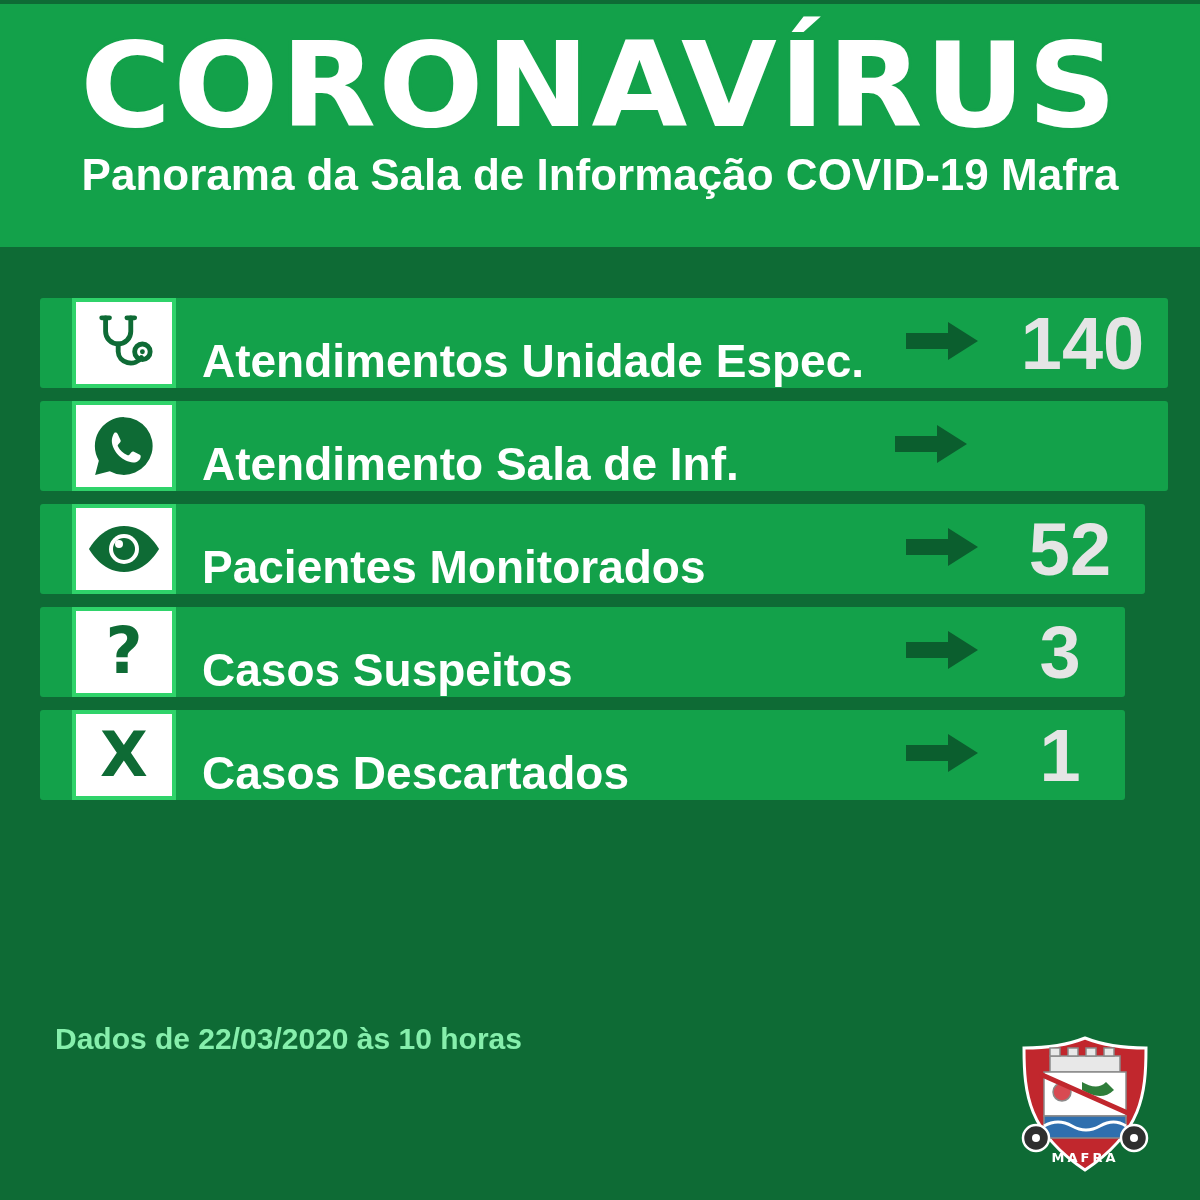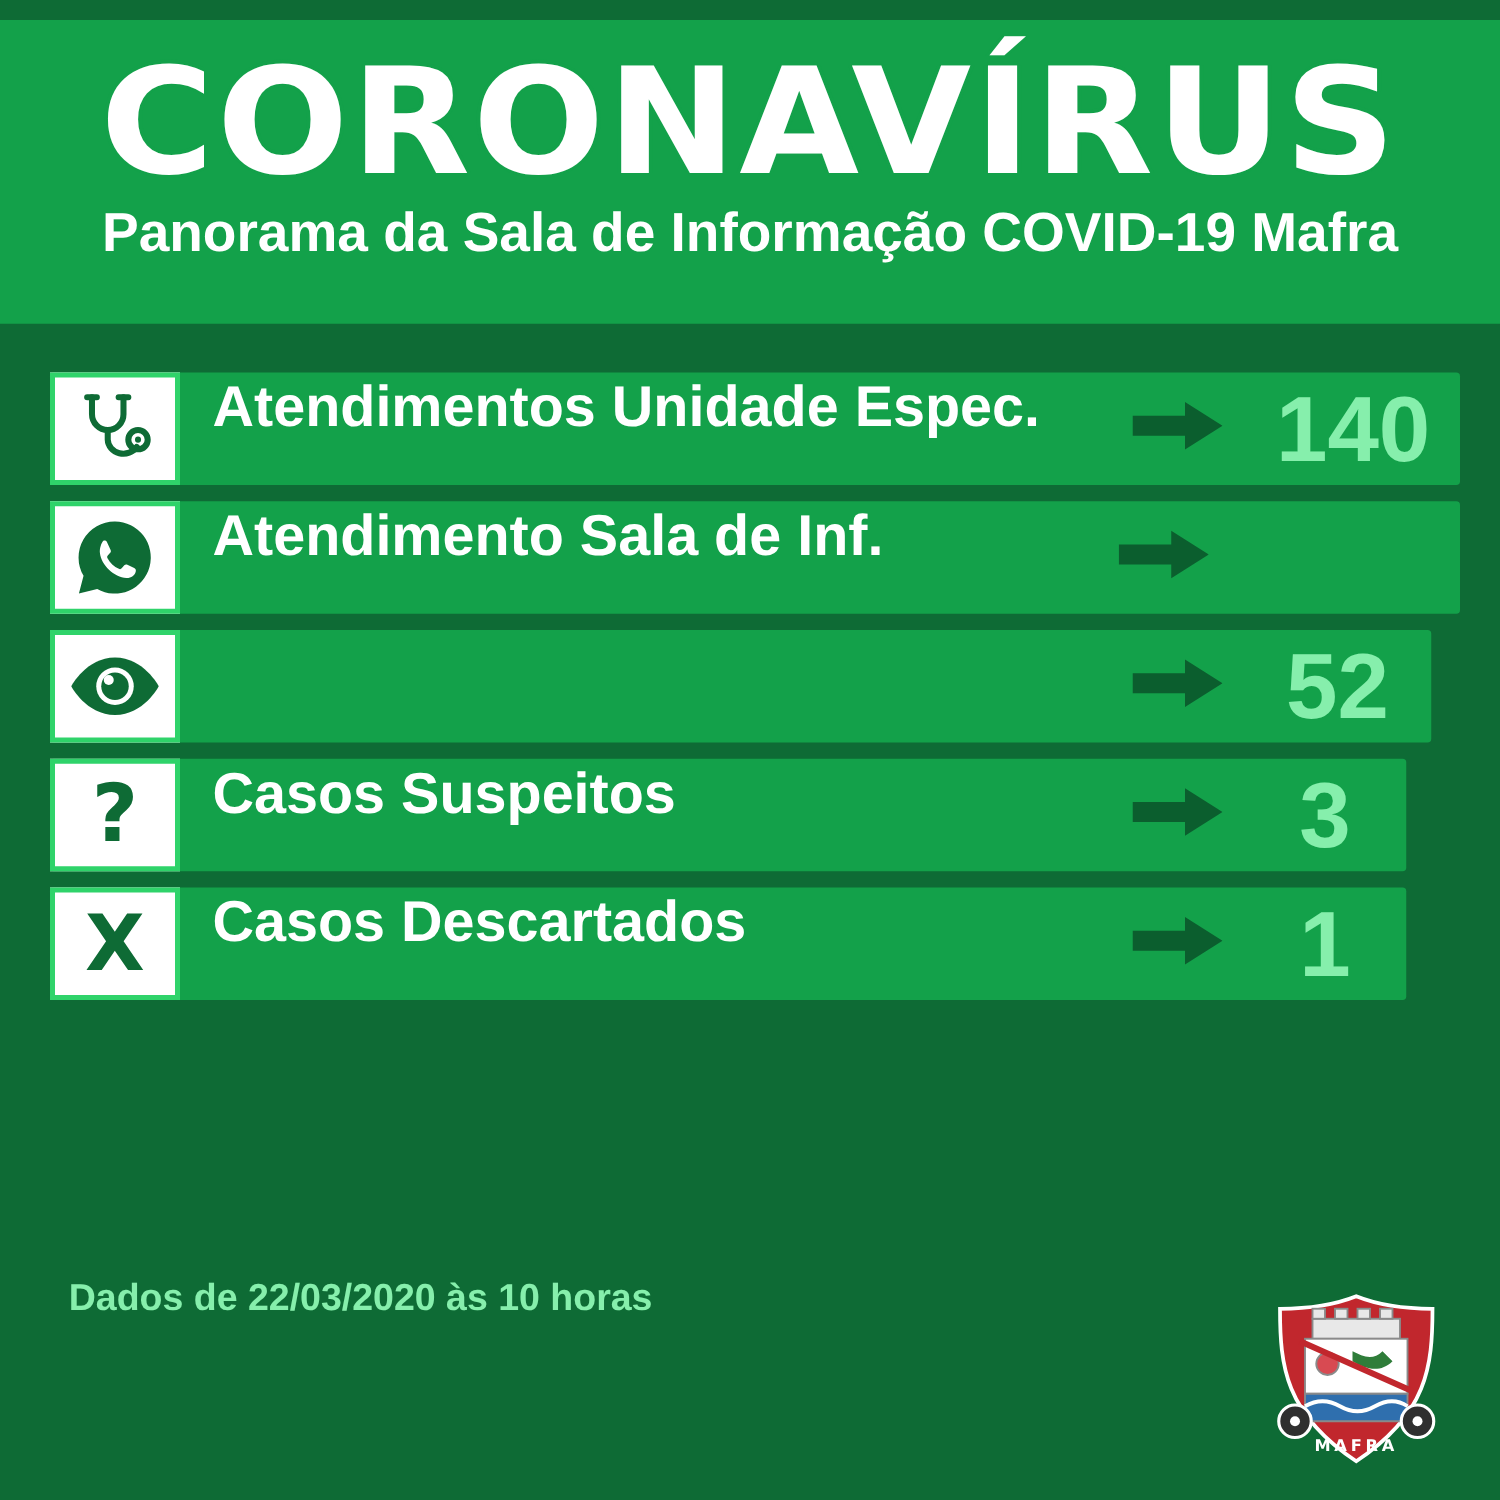"CORONAVÍRUS" .header { top: 16px -> 4px }
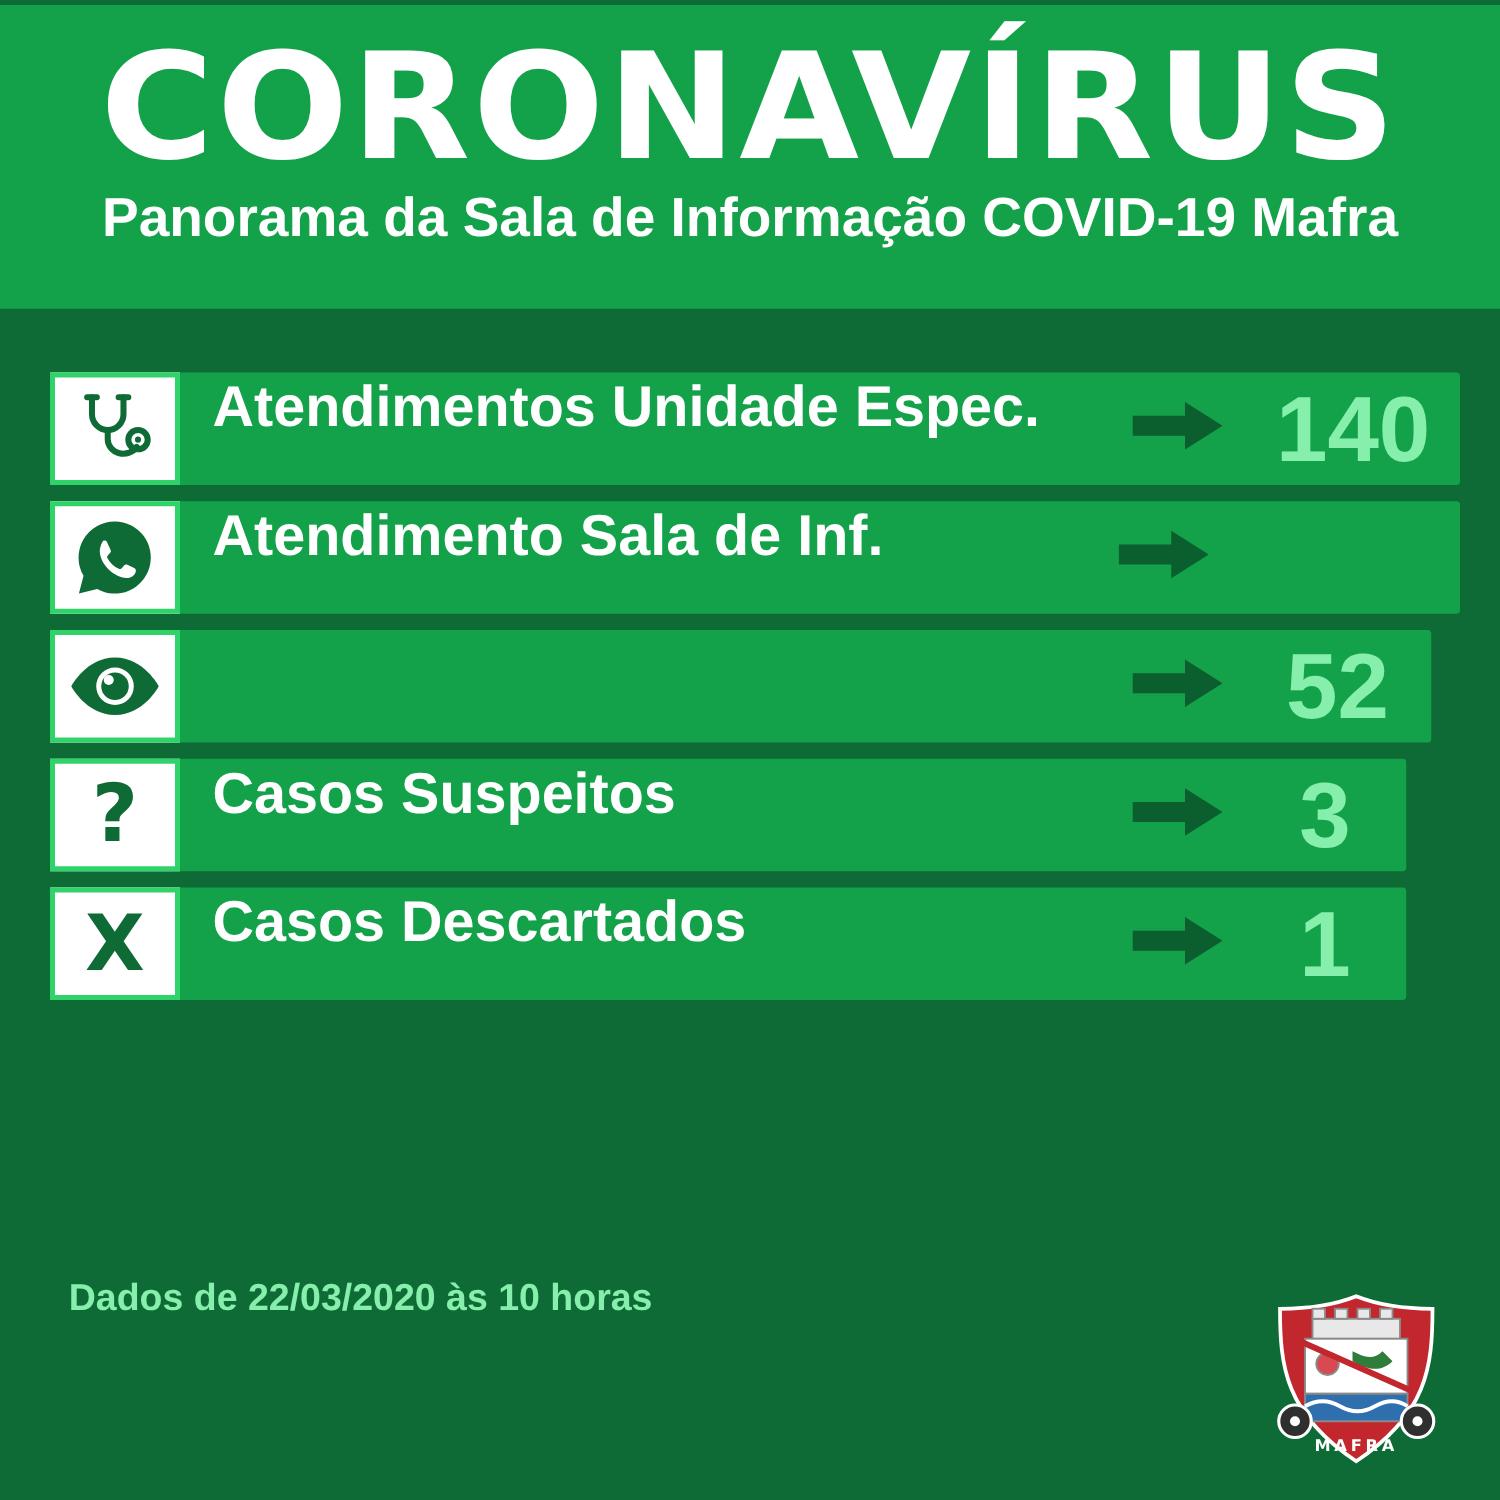"Atendimentos Unidade Espec." .row { align-items: flex-start -> flex-end; padding-left: none -> 32px }
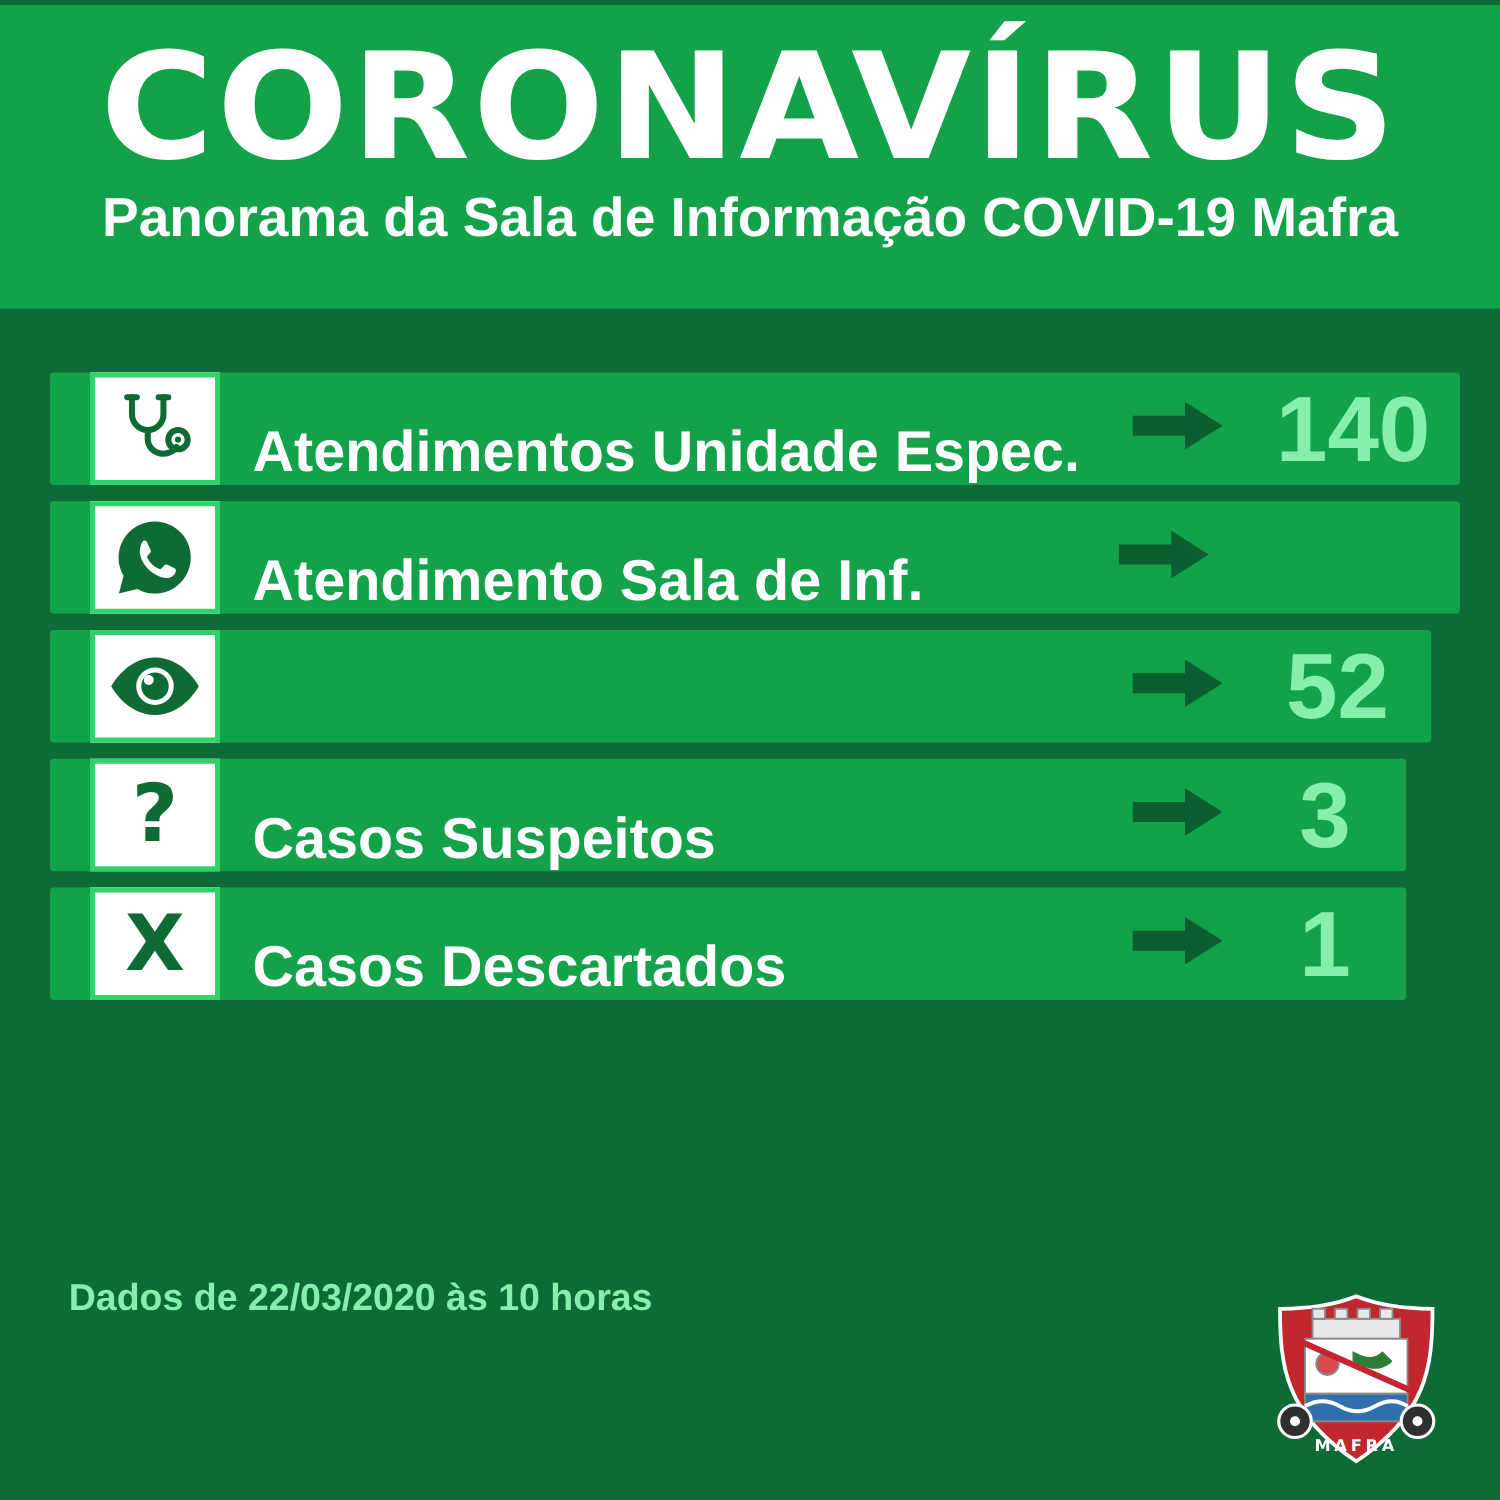"140" .row-value { color: #86efac -> #e5e5e5 }
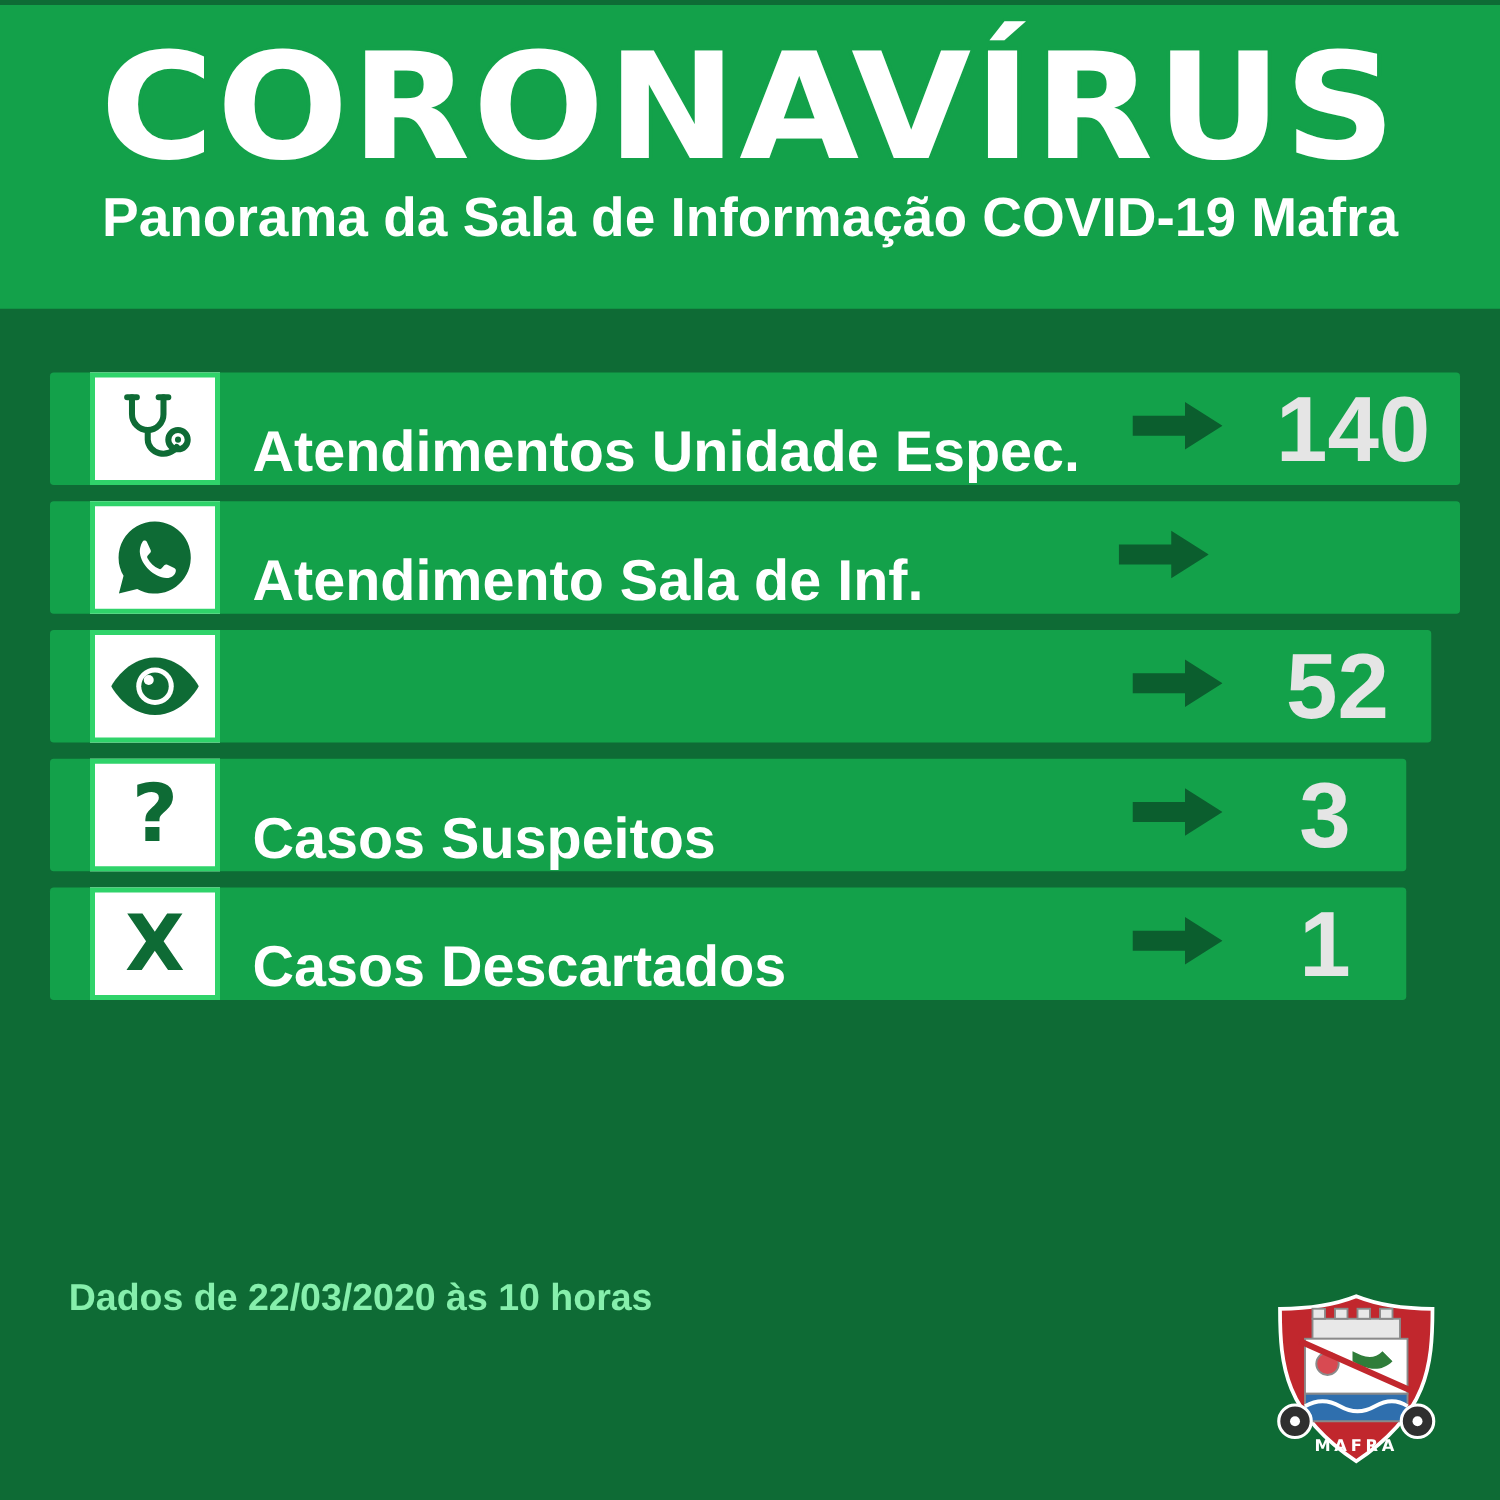"Pacientes Monitorados" div.row-label { html: none -> <div>Pacientes Monitorados</div> }
